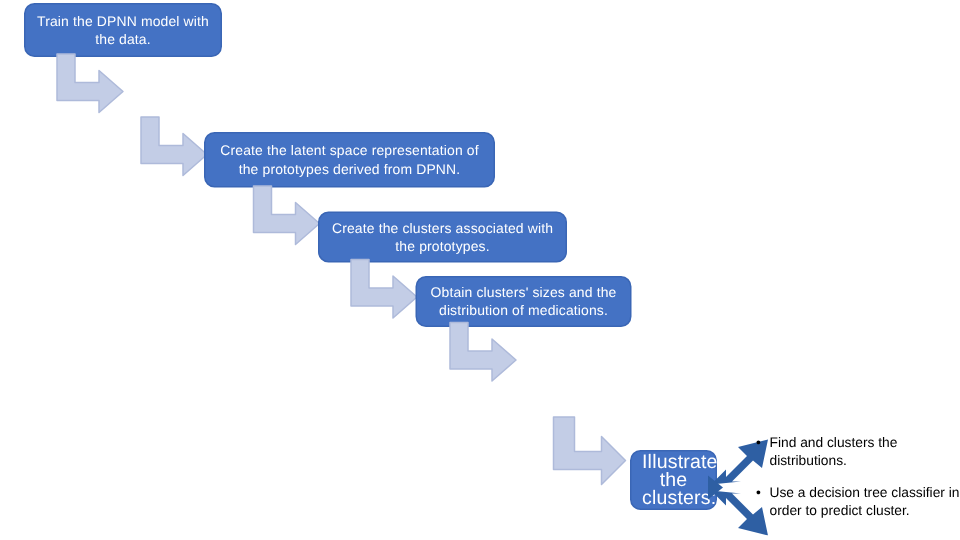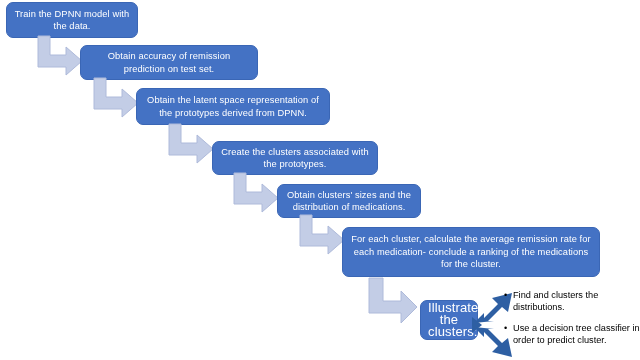"Train the DPNN model with" div.pbox { left: 6px -> 16px }
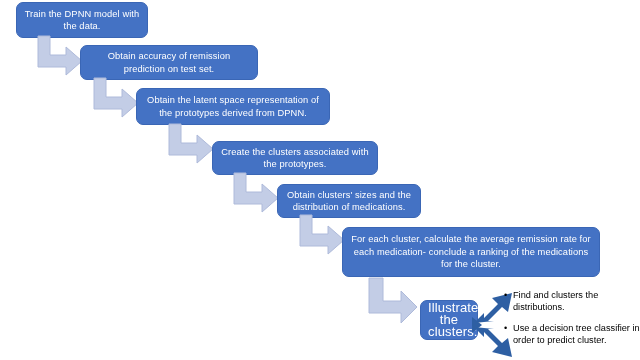"Obtain accuracy of remission prediction" div.pbox { html: <div> <span>Obtain accuracy of remission prediction on test set.</span> </div> -> none }
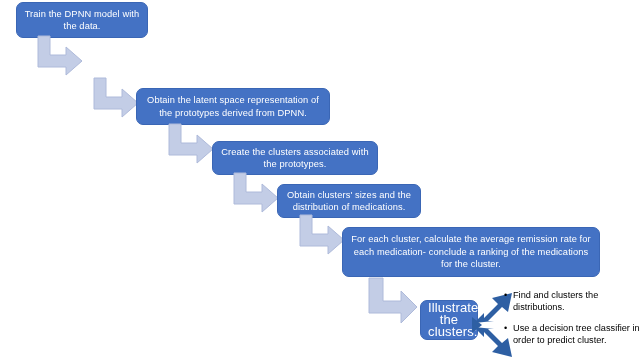"Obtain the latent space representation" span { text: Obtain -> Create }
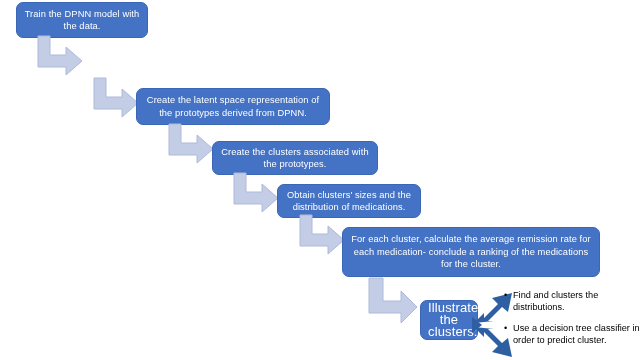"For each cluster, calculate the" div.pbox { html: <div> <span>For each cluster, calculate the average remission rate for each medication- conclude a ranking of the medications for the cluster.</span> </div> -> none }
